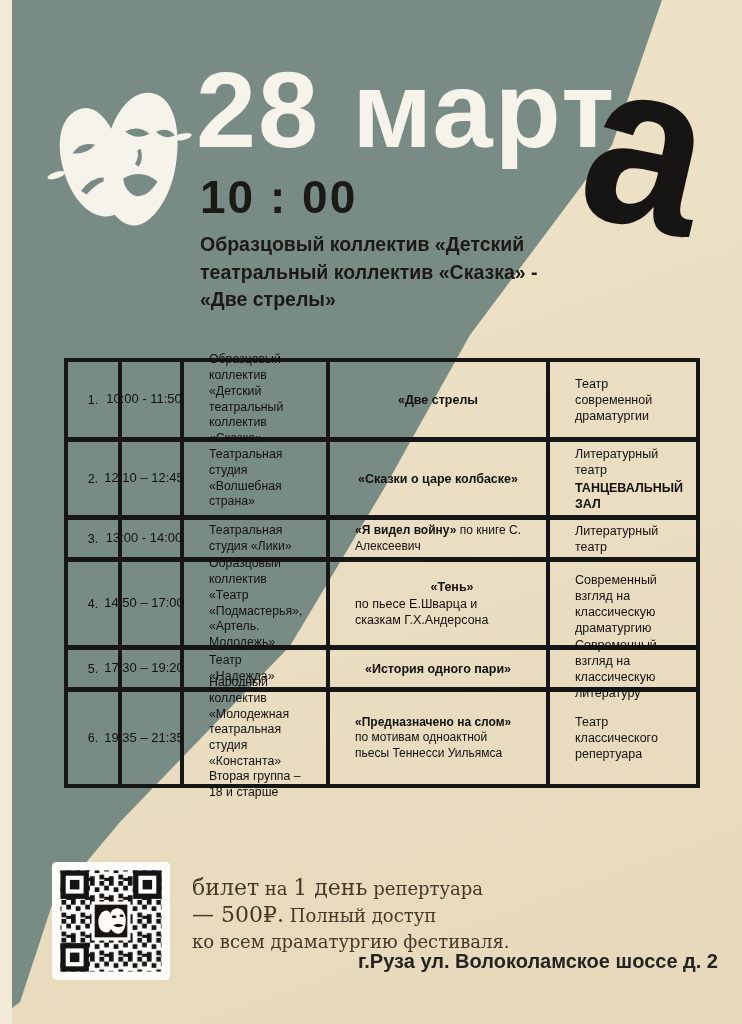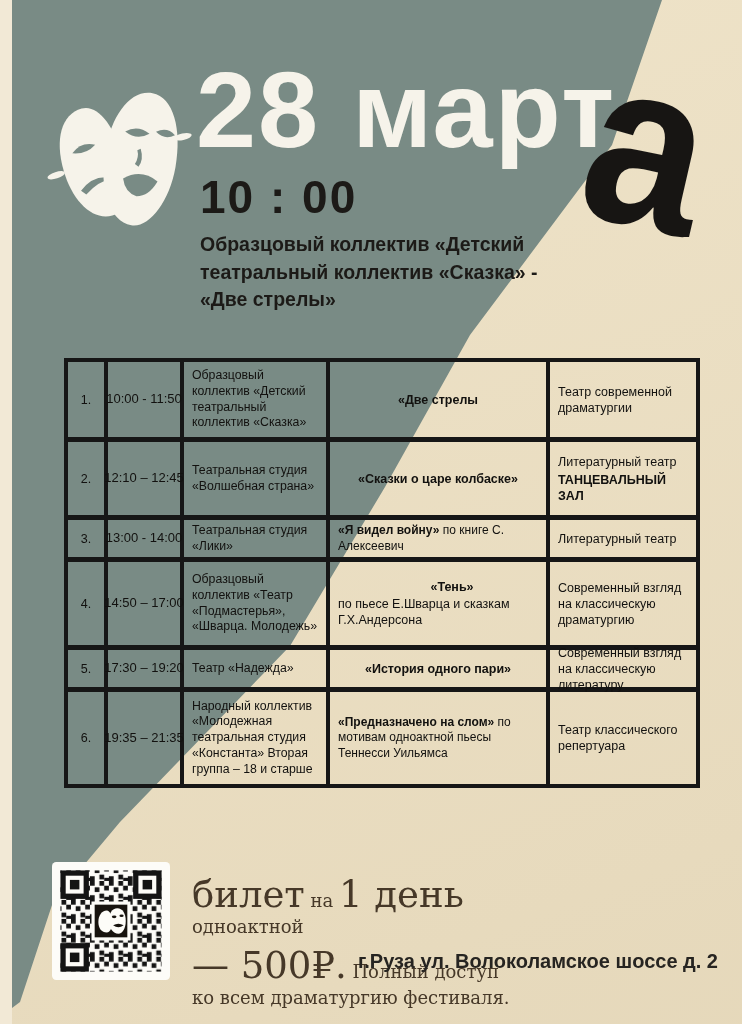"Образцовый коллектив «Детский театральный коллектив «Сказка»" .cell { padding: 3px 8px -> 3px 25px }
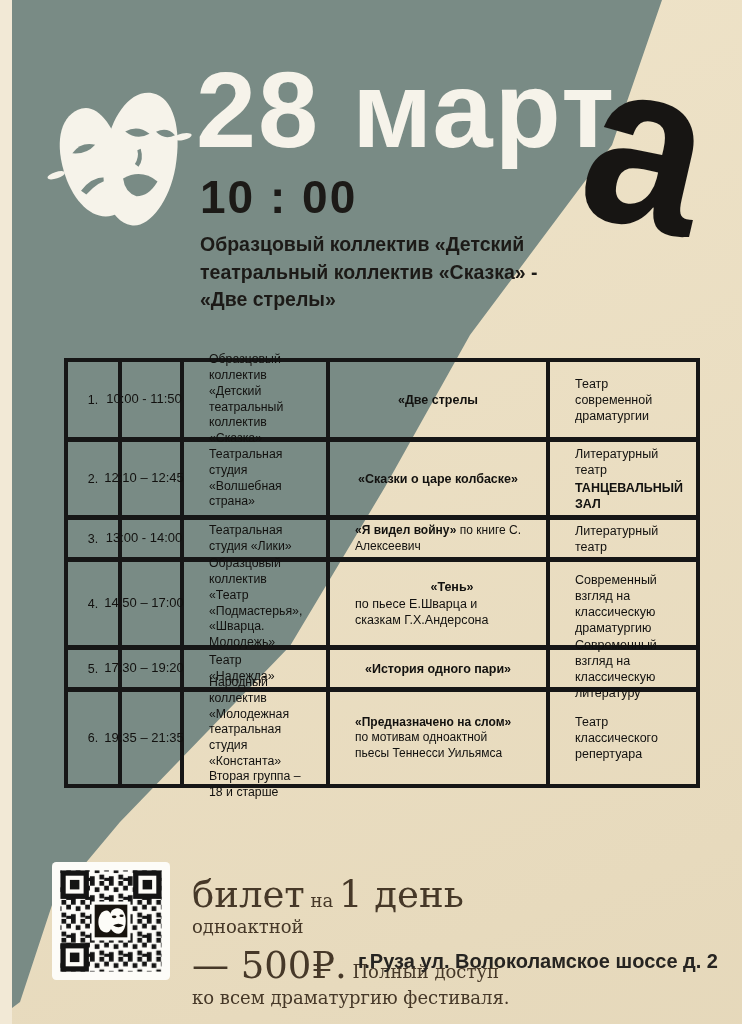"Образцовый коллектив «Театр" div.cell { text: Шварца -> Артель }
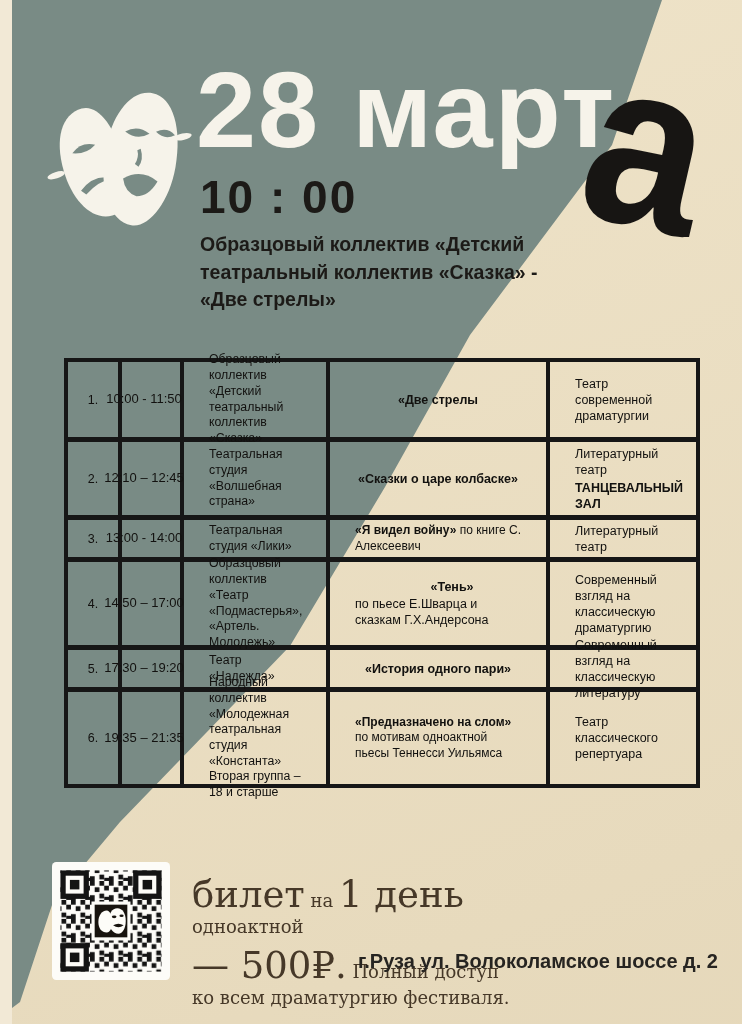"билет" .ticket .big { font-size: 37px -> 22px }
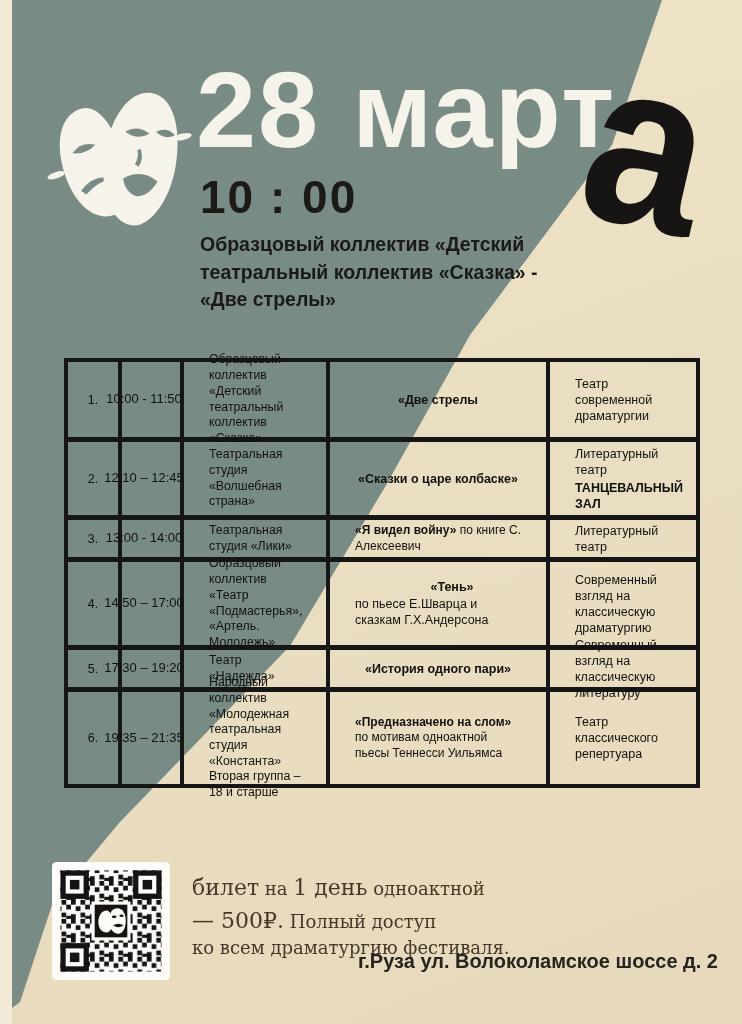"одноактной" span { text: одноактной -> репертуара }
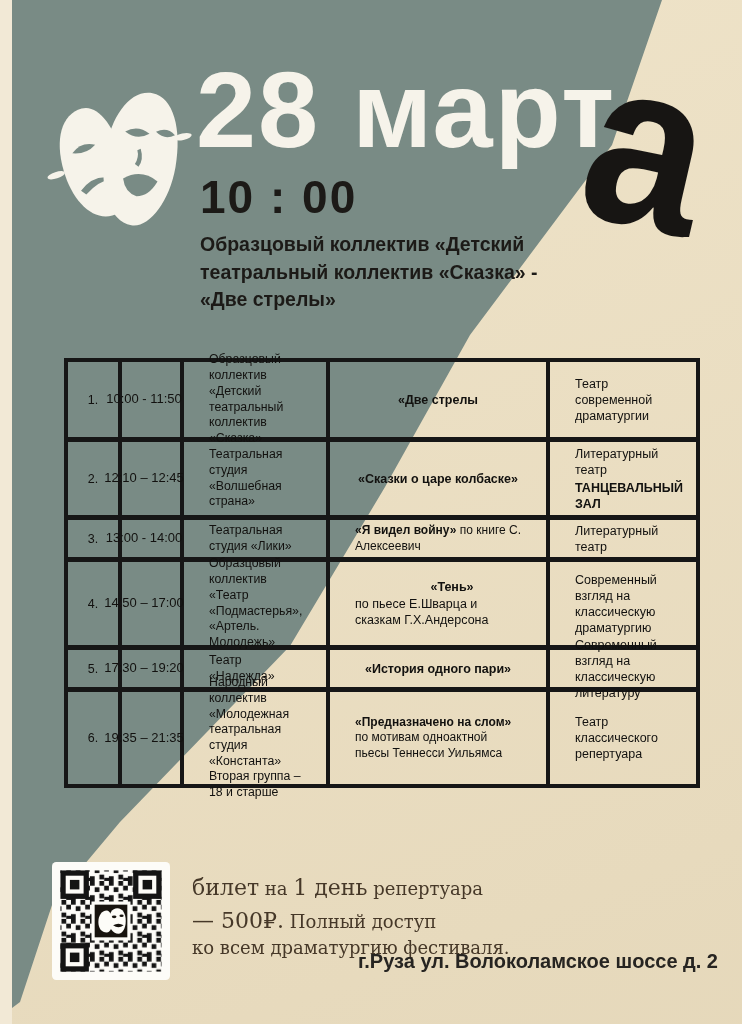"— 500₽. Полный доступ" .ticket .l2 { margin-top: 7px -> 1px }
